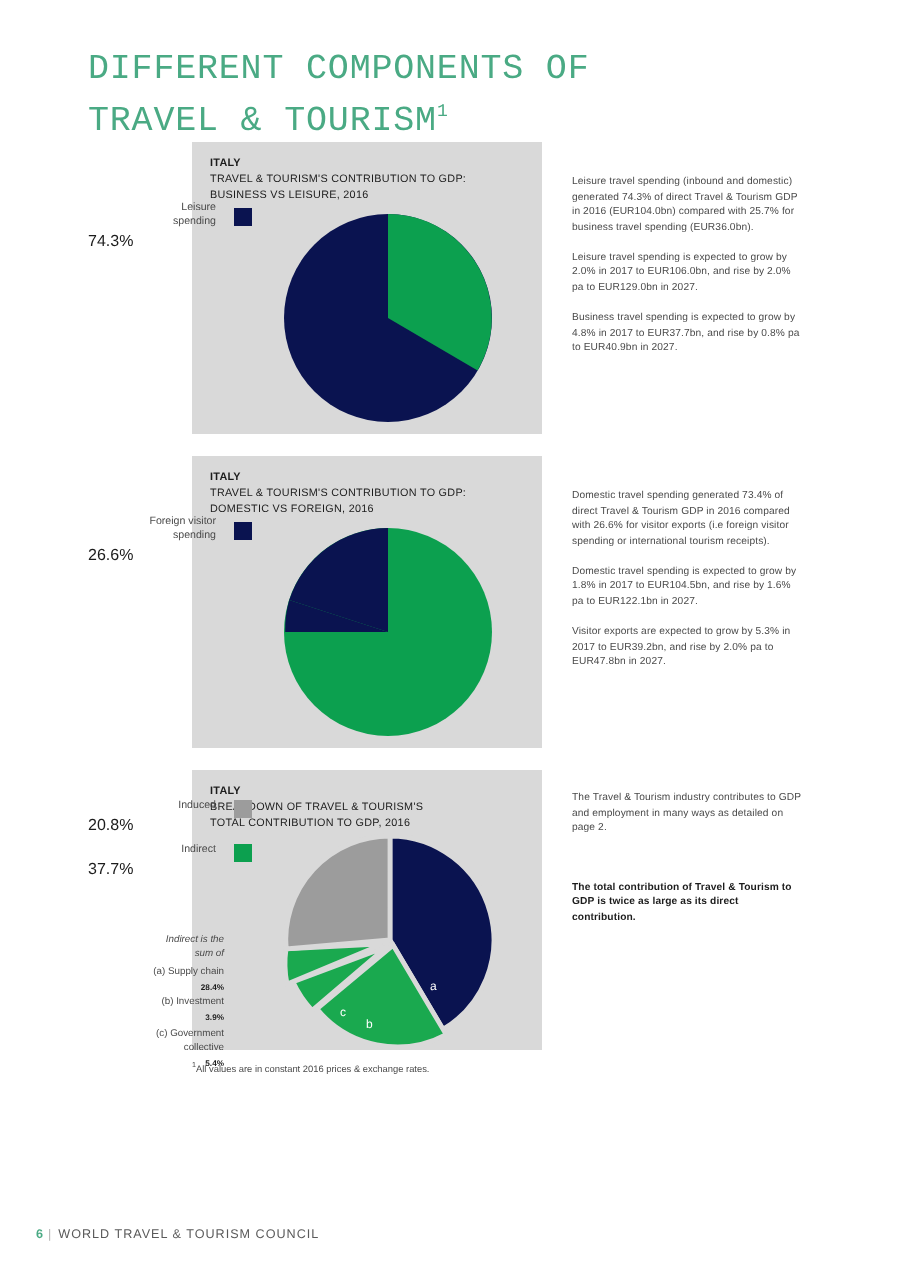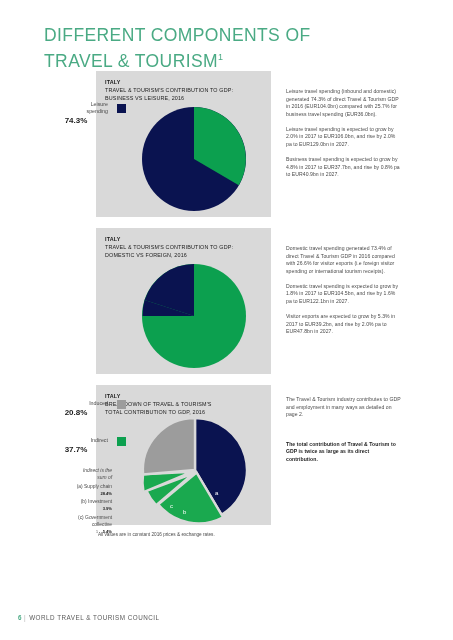"DIFFERENT COMPONENTS OF" .title { font-family: none -> Liberation Mono, monospace }
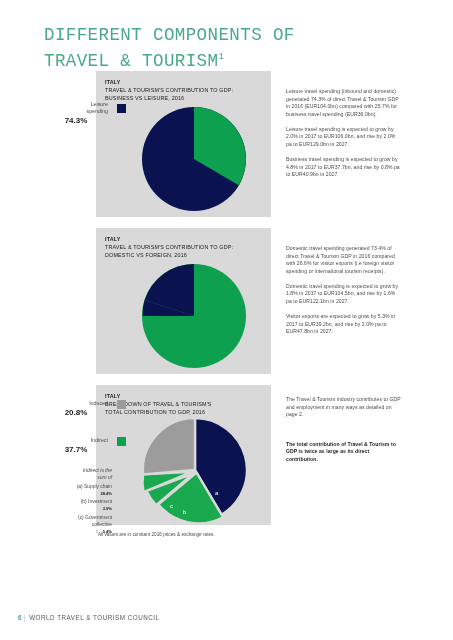"74.3%" .legend-pct { font-weight: bold -> normal; text-align: center -> left }
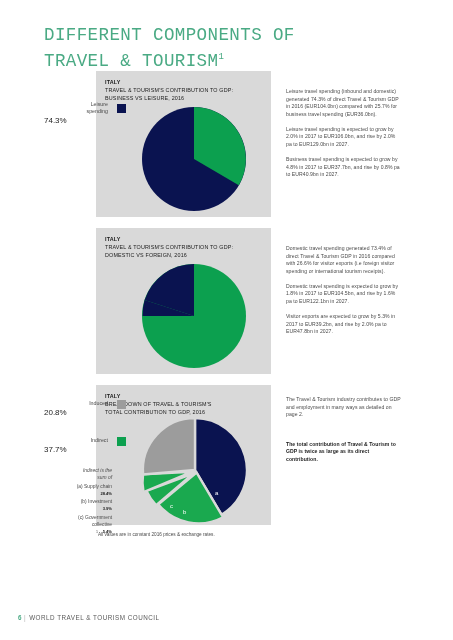"26.6%" div.legend-row { html: none -> <div> <div> <span>Foreign visitor</span><br> <span>spending</span> </div> <div>26.6%</div> <span></span> </div> }
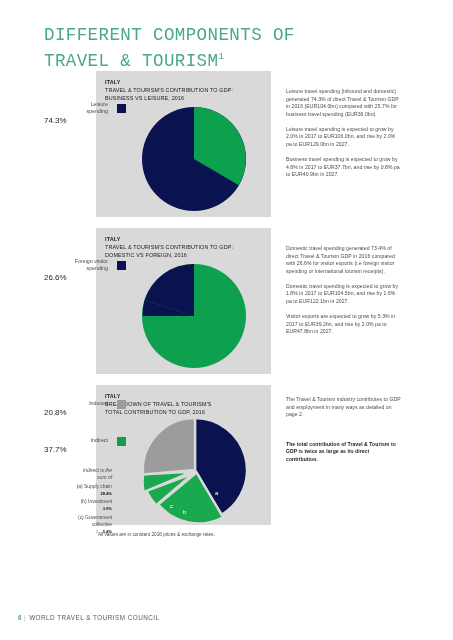"20.8%" div.legend-row { margin-bottom: 20px -> 5px }
